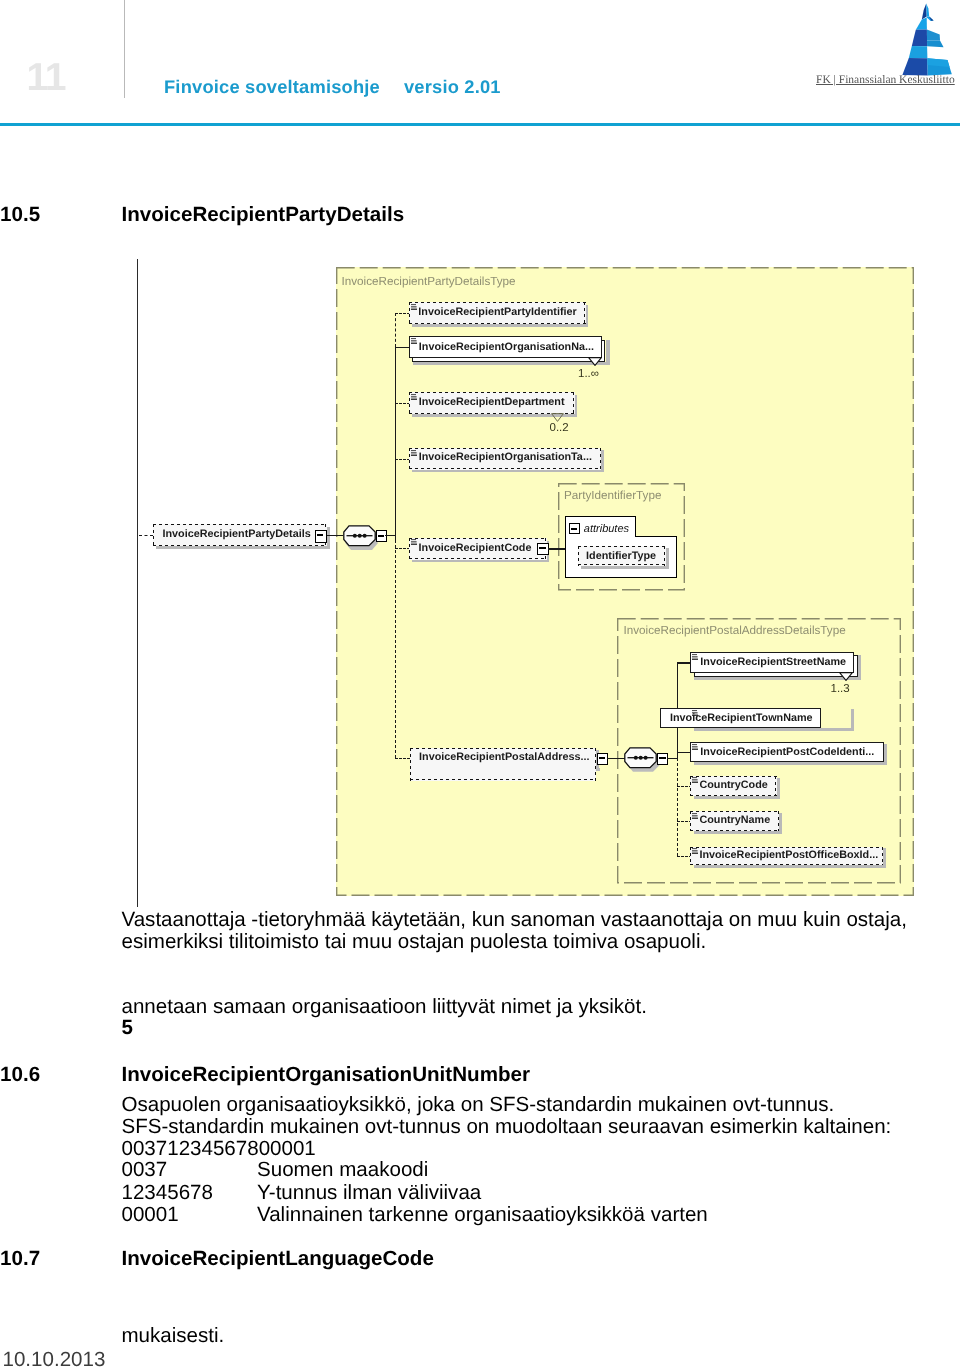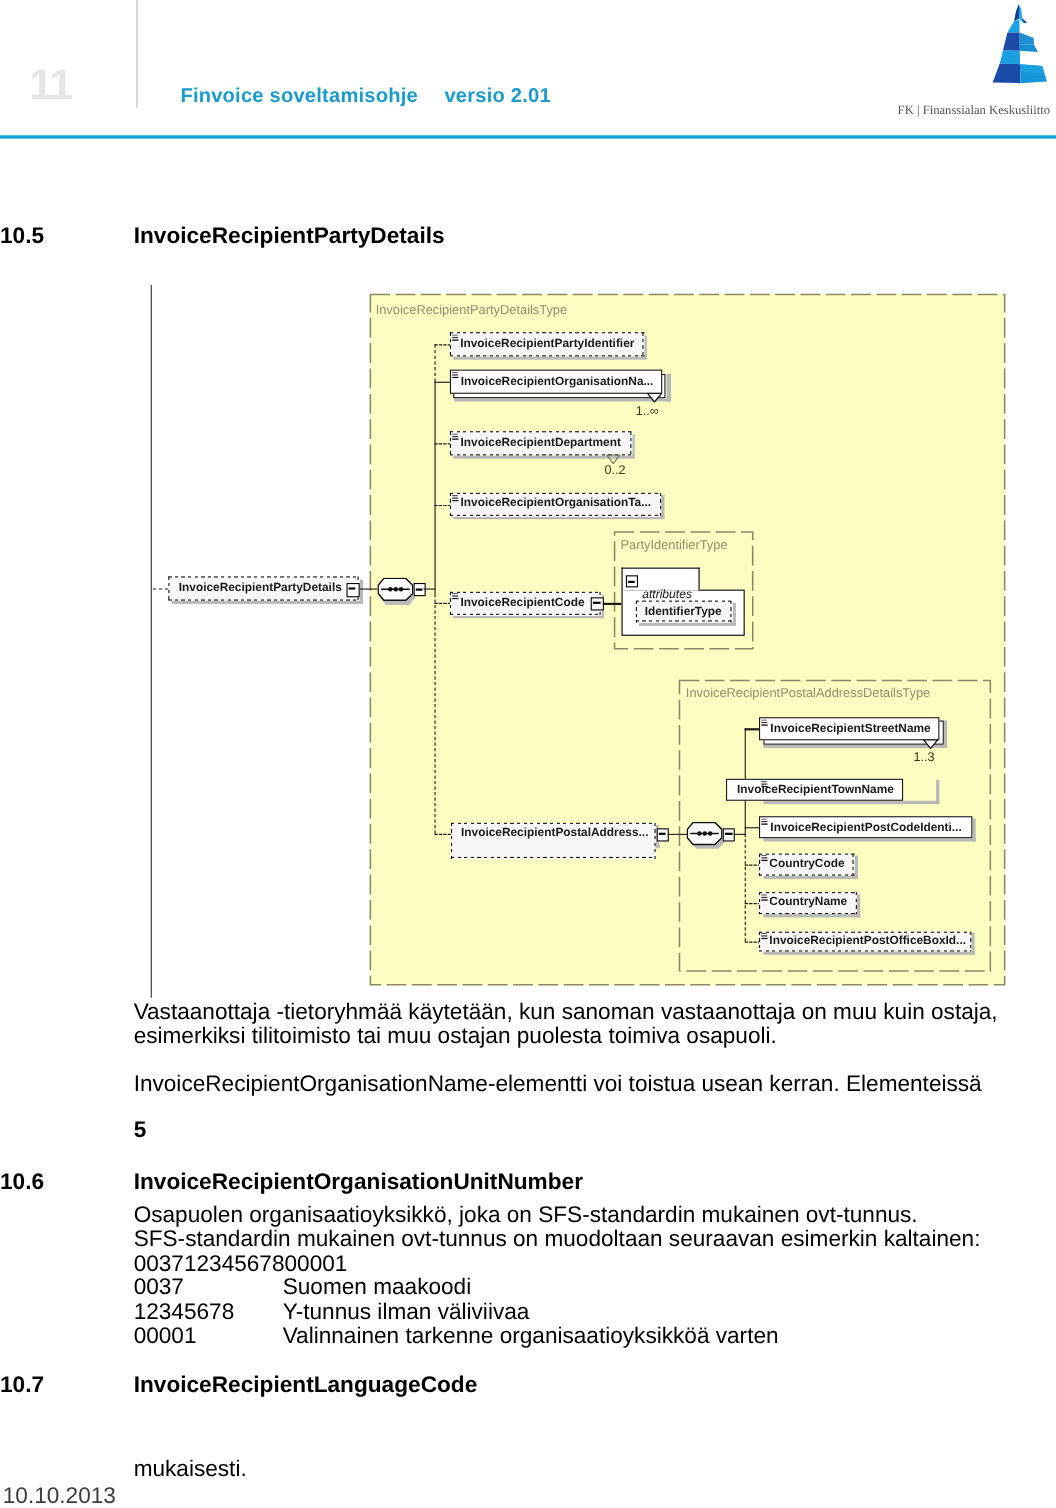"FK | Finanssialan Keskusliitto" #logo-text { text-decoration: none -> underline; top: 95px -> 74px }
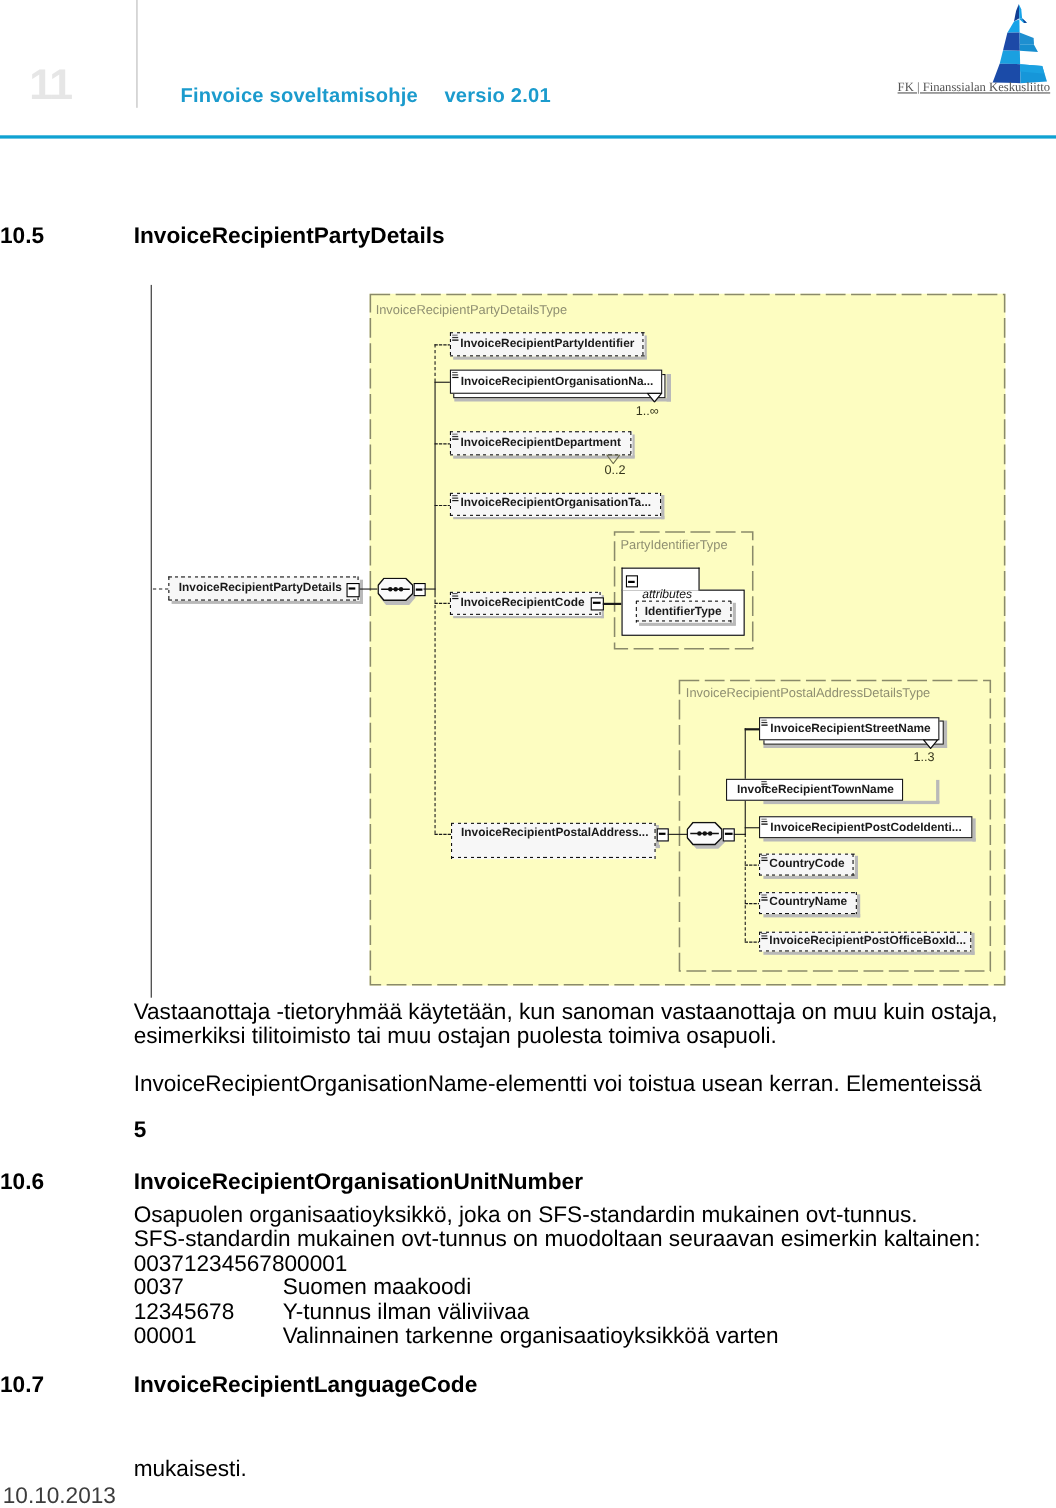"attributes" .attrtab .alabel { margin-top: 12px -> none }
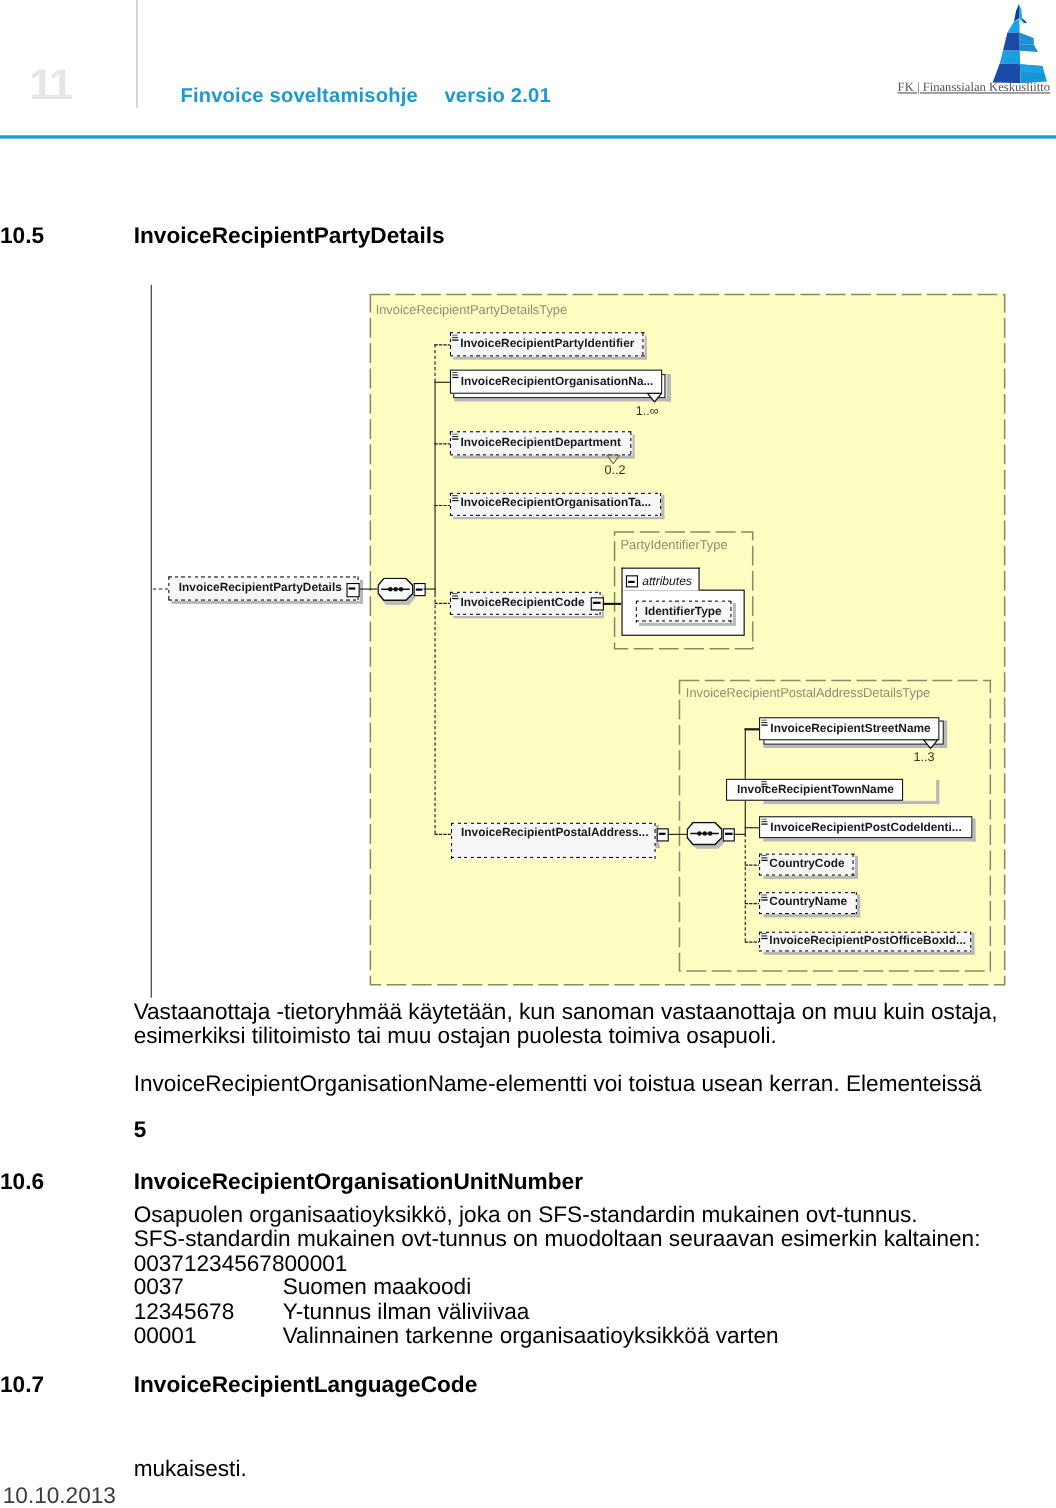"InvoiceRecipientOrganisationName-element" div.txt { html: <div>InvoiceRecipientOrganisationName-elementti voi toistua usean kerran. Elementeissä</div> -> none }
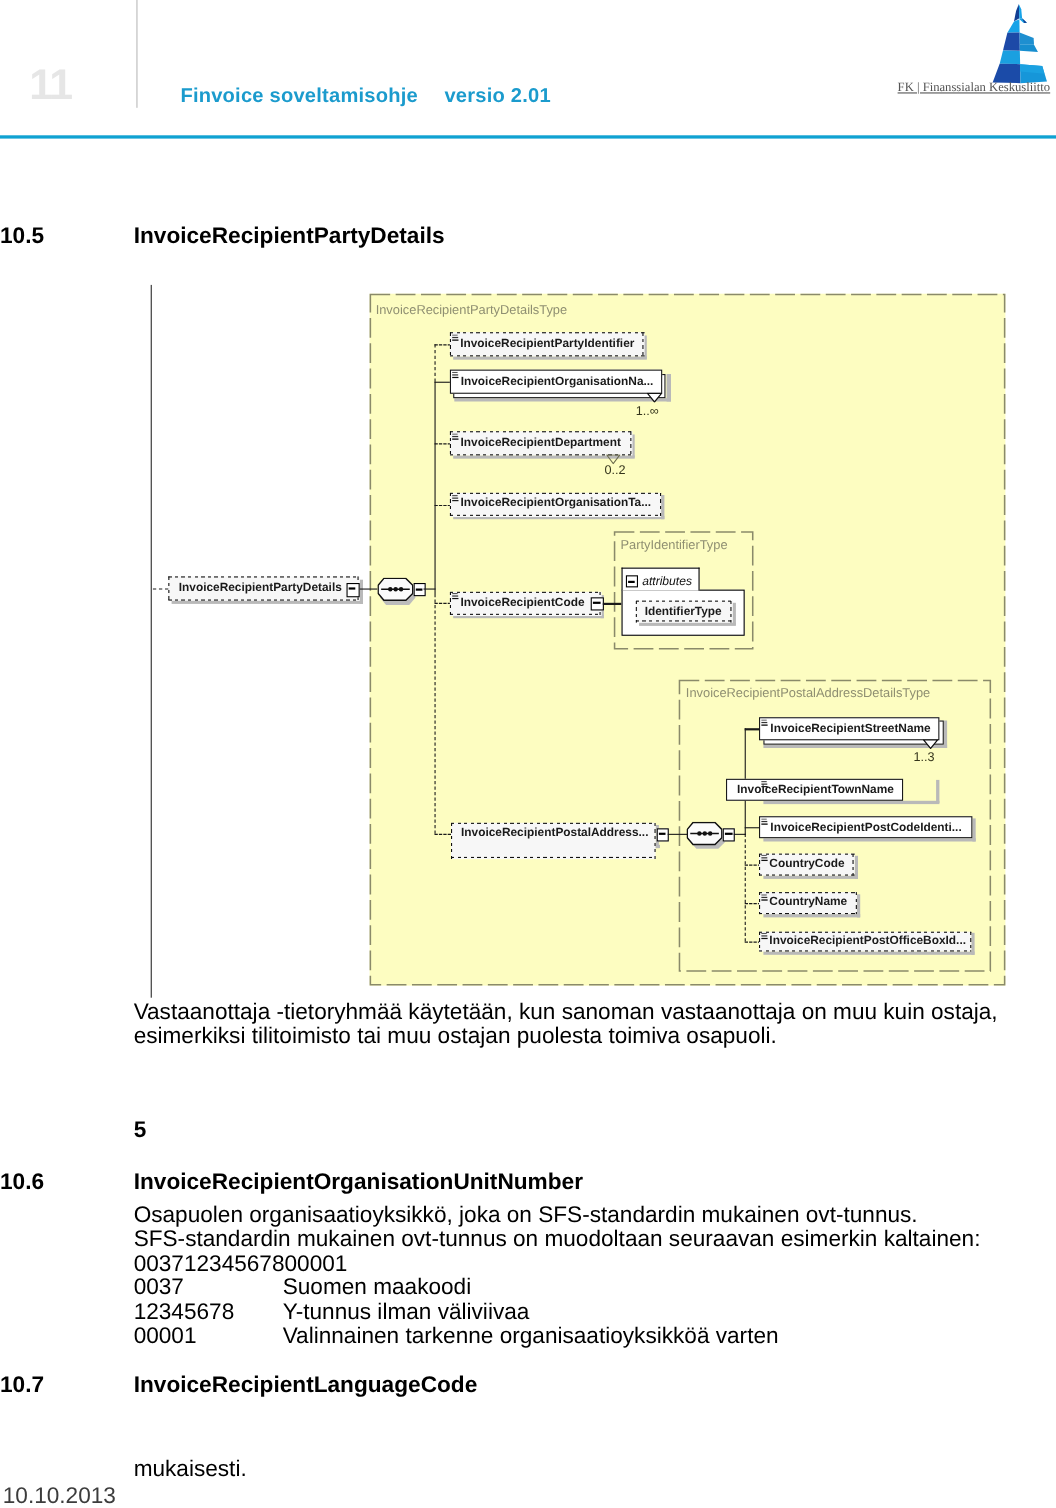"annetaan samaan organisaatioon liittyvät" div.txt { html: none -> <div>annetaan samaan organisaatioon liittyvät nimet ja yksiköt.</div> }
